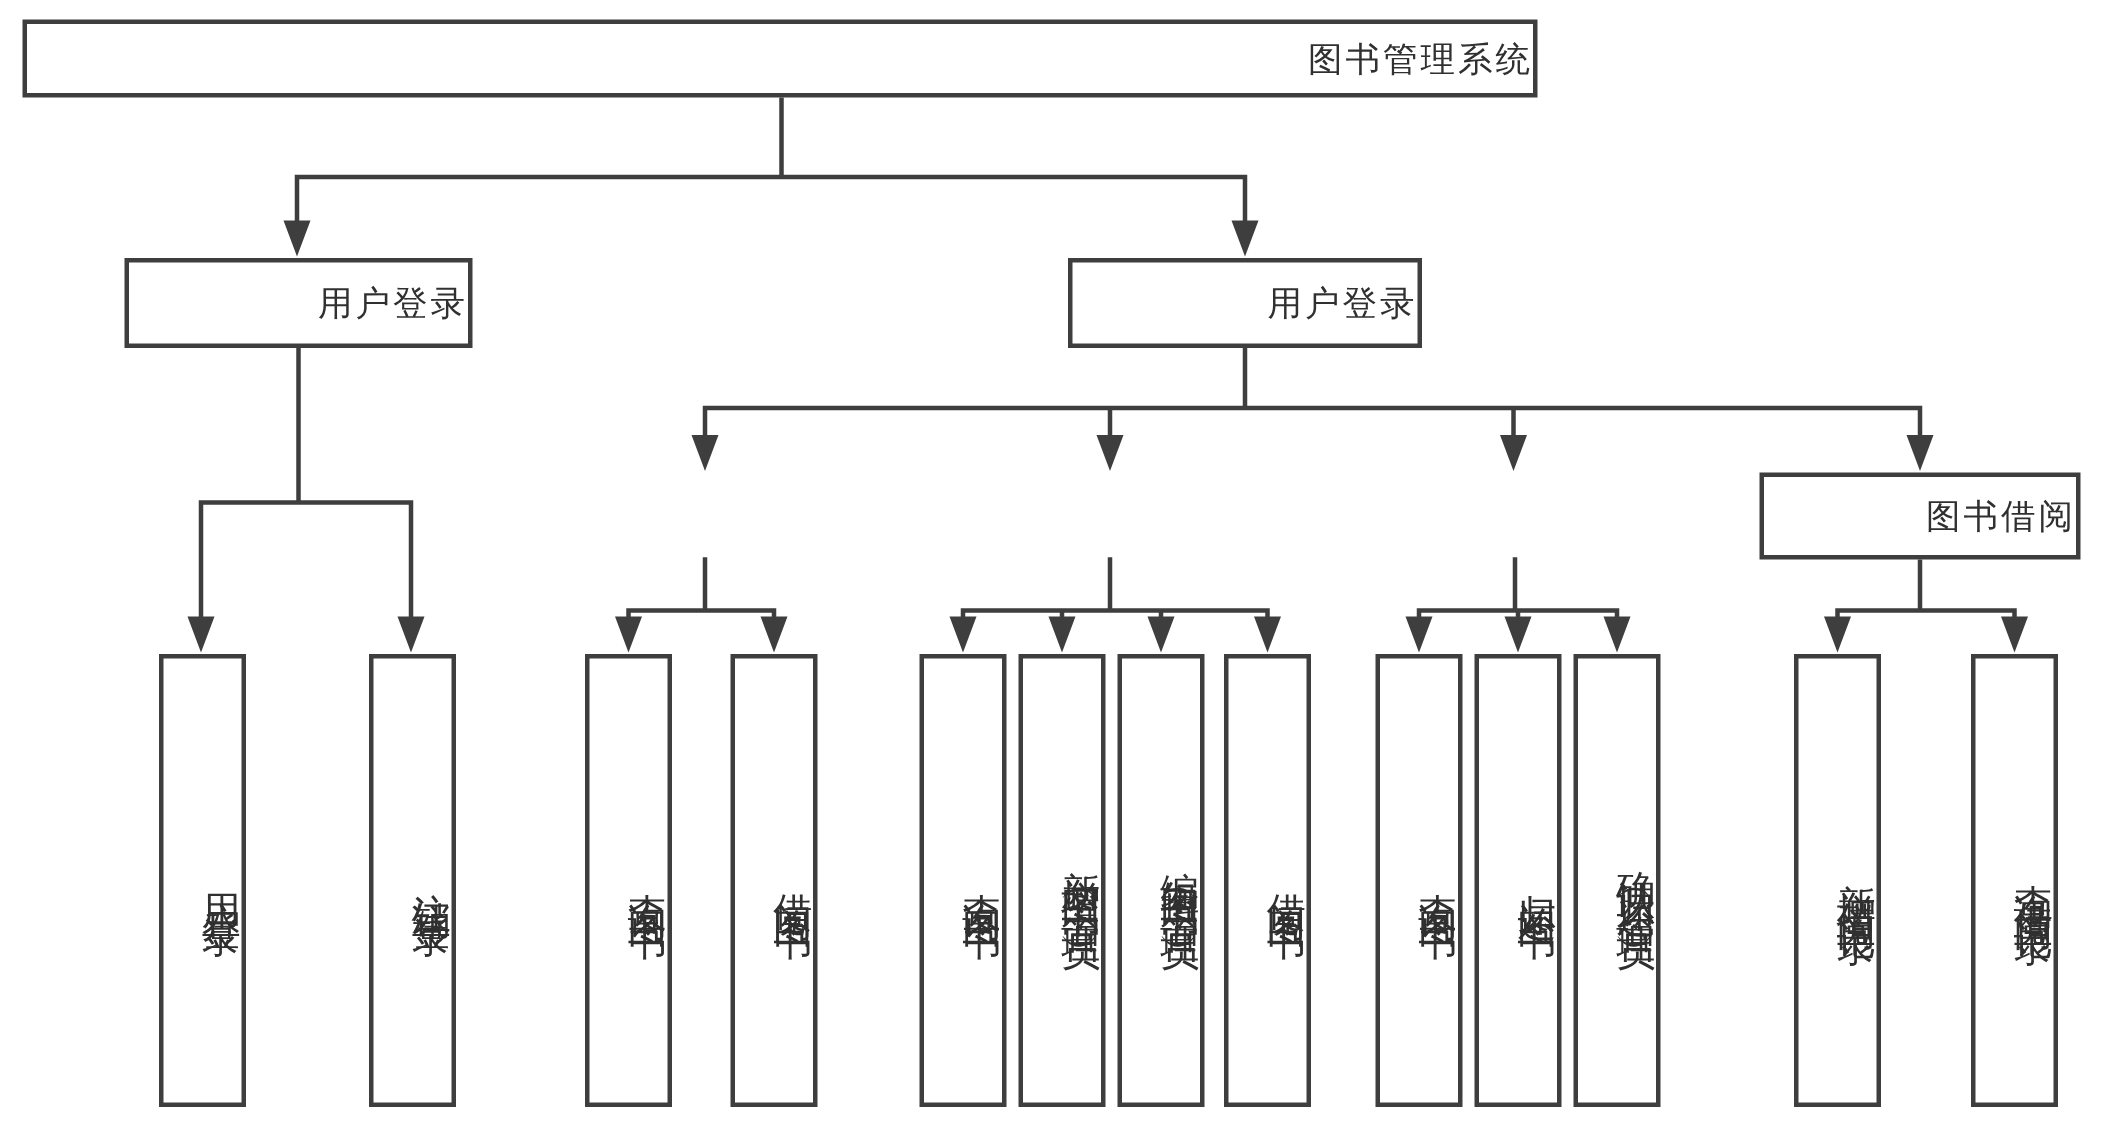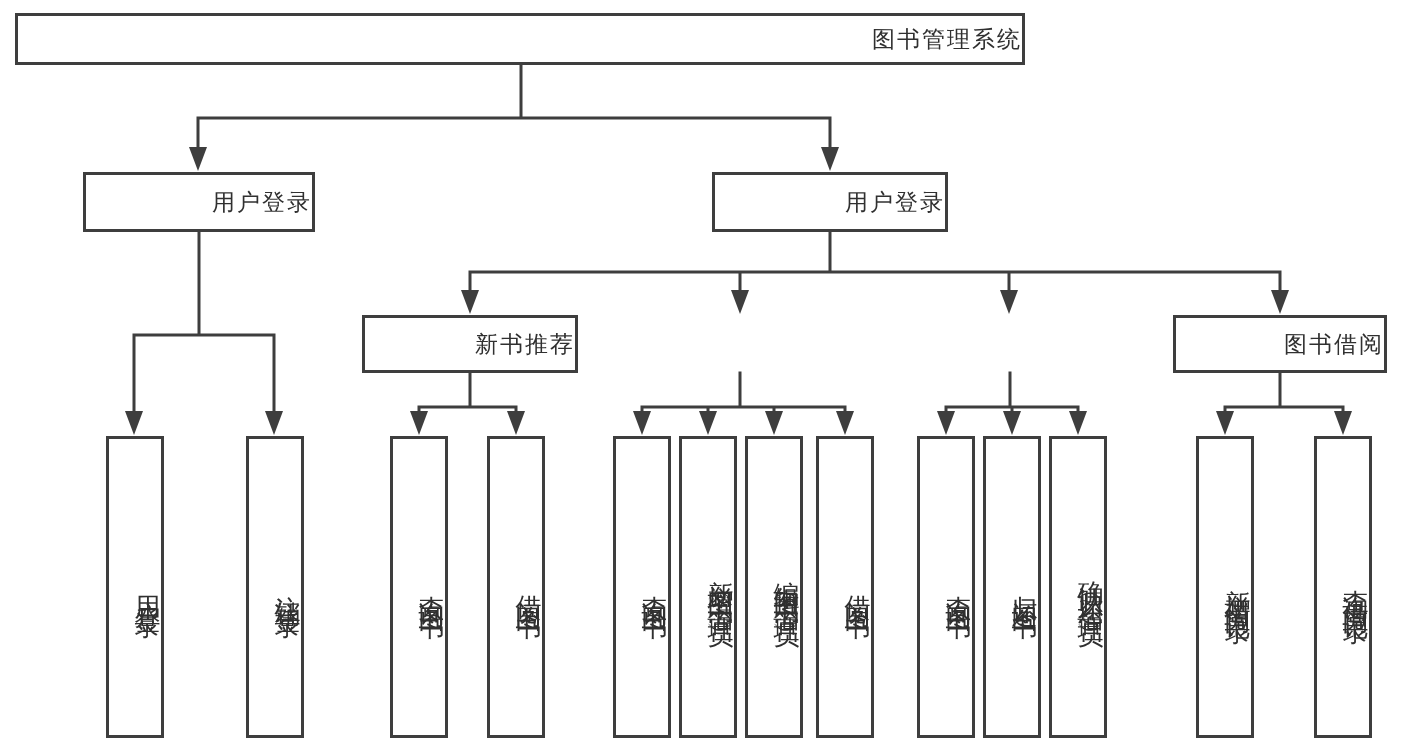"新书推荐" div.node { html: <div> <span>新书推荐</span> </div> -> none }
